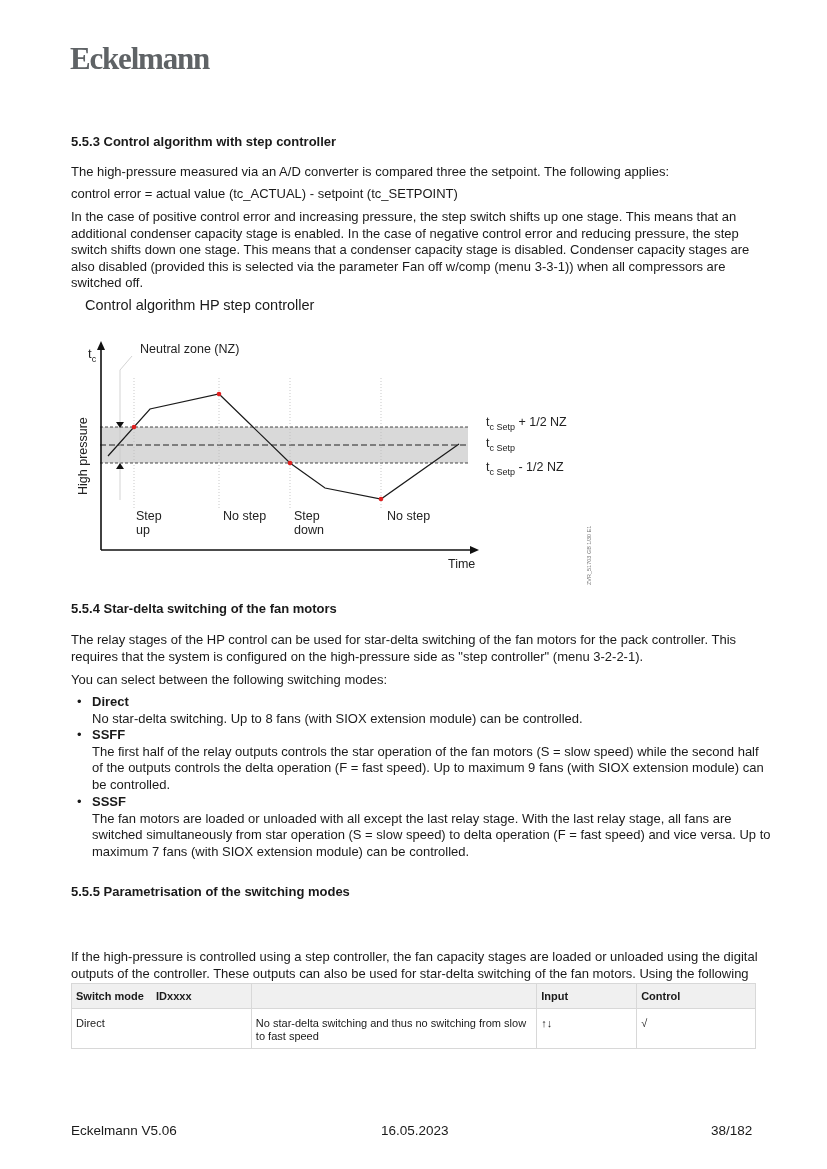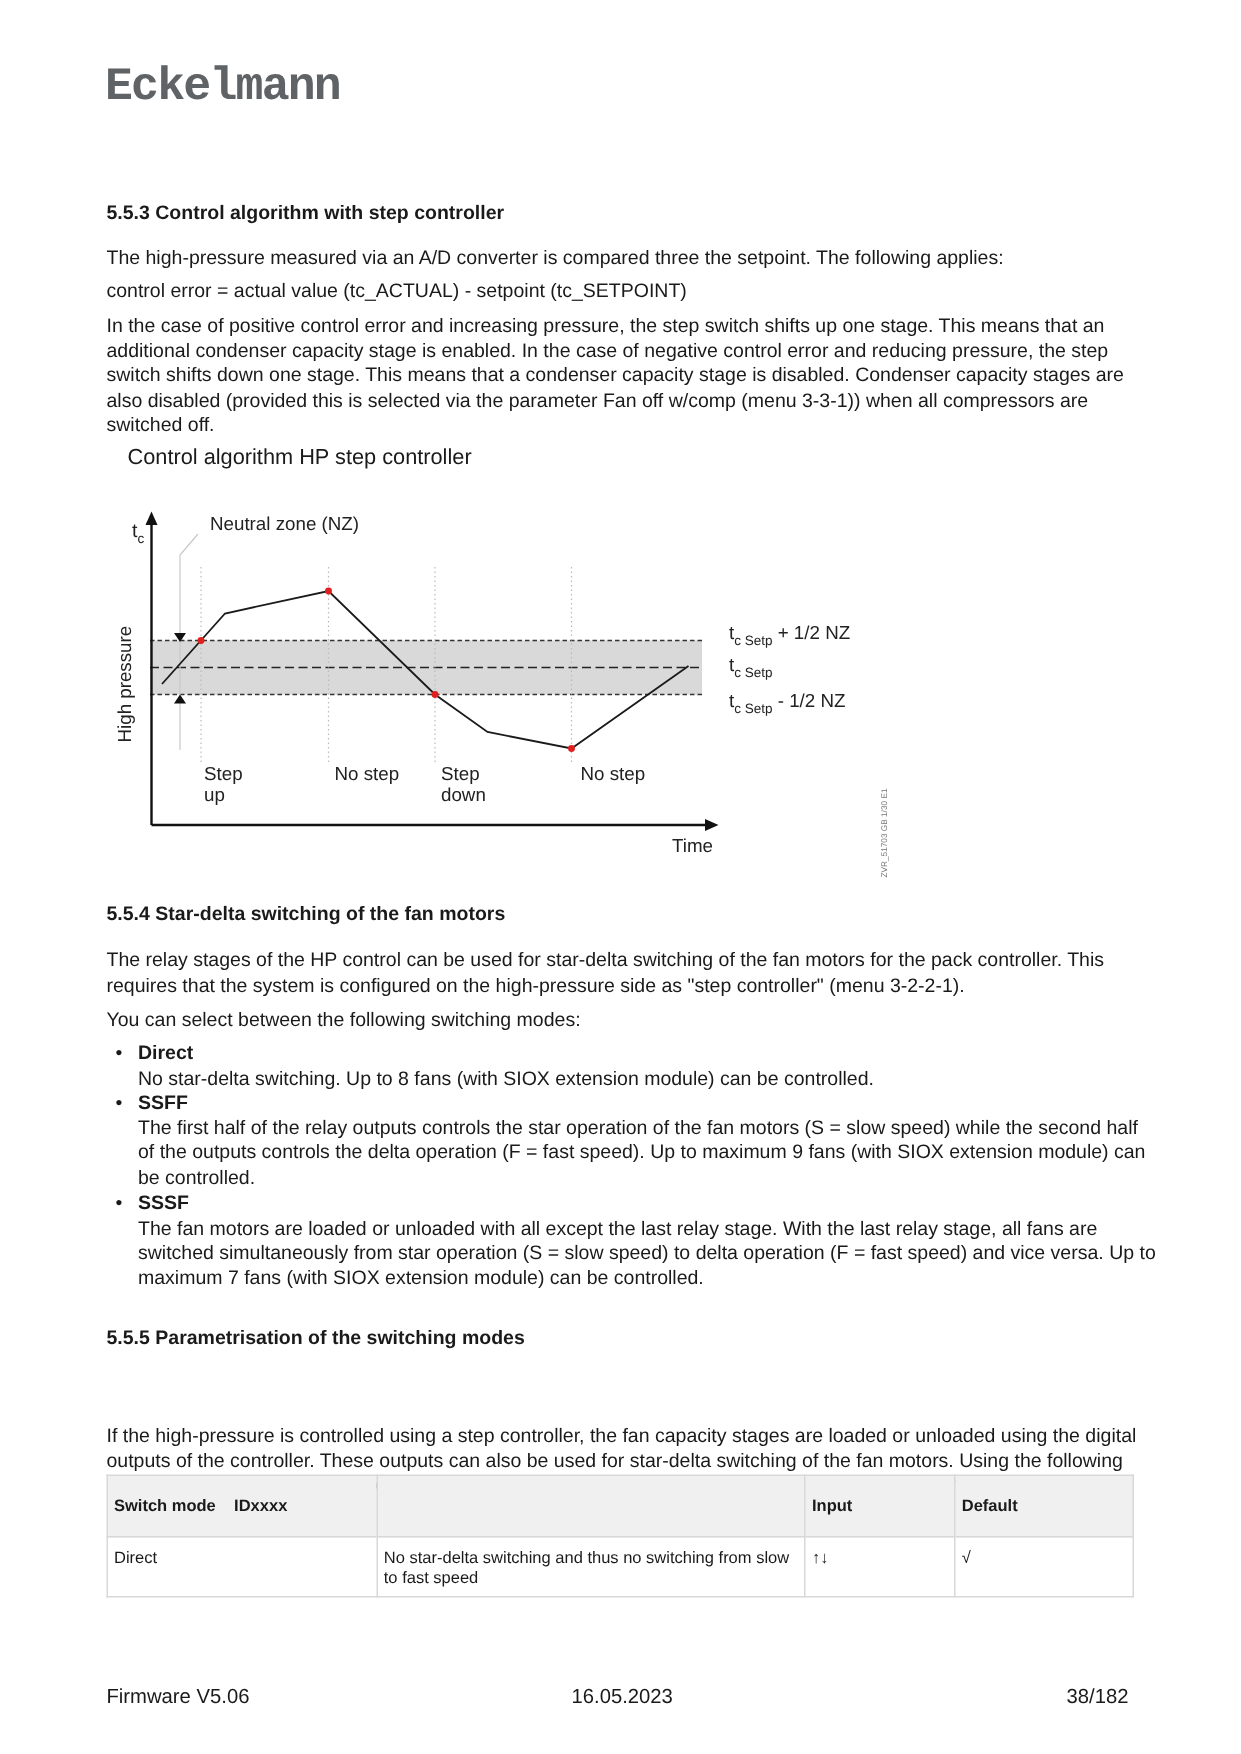"Eckelmann" .logo { font-family: Liberation Mono, monospace -> Liberation Serif, serif }
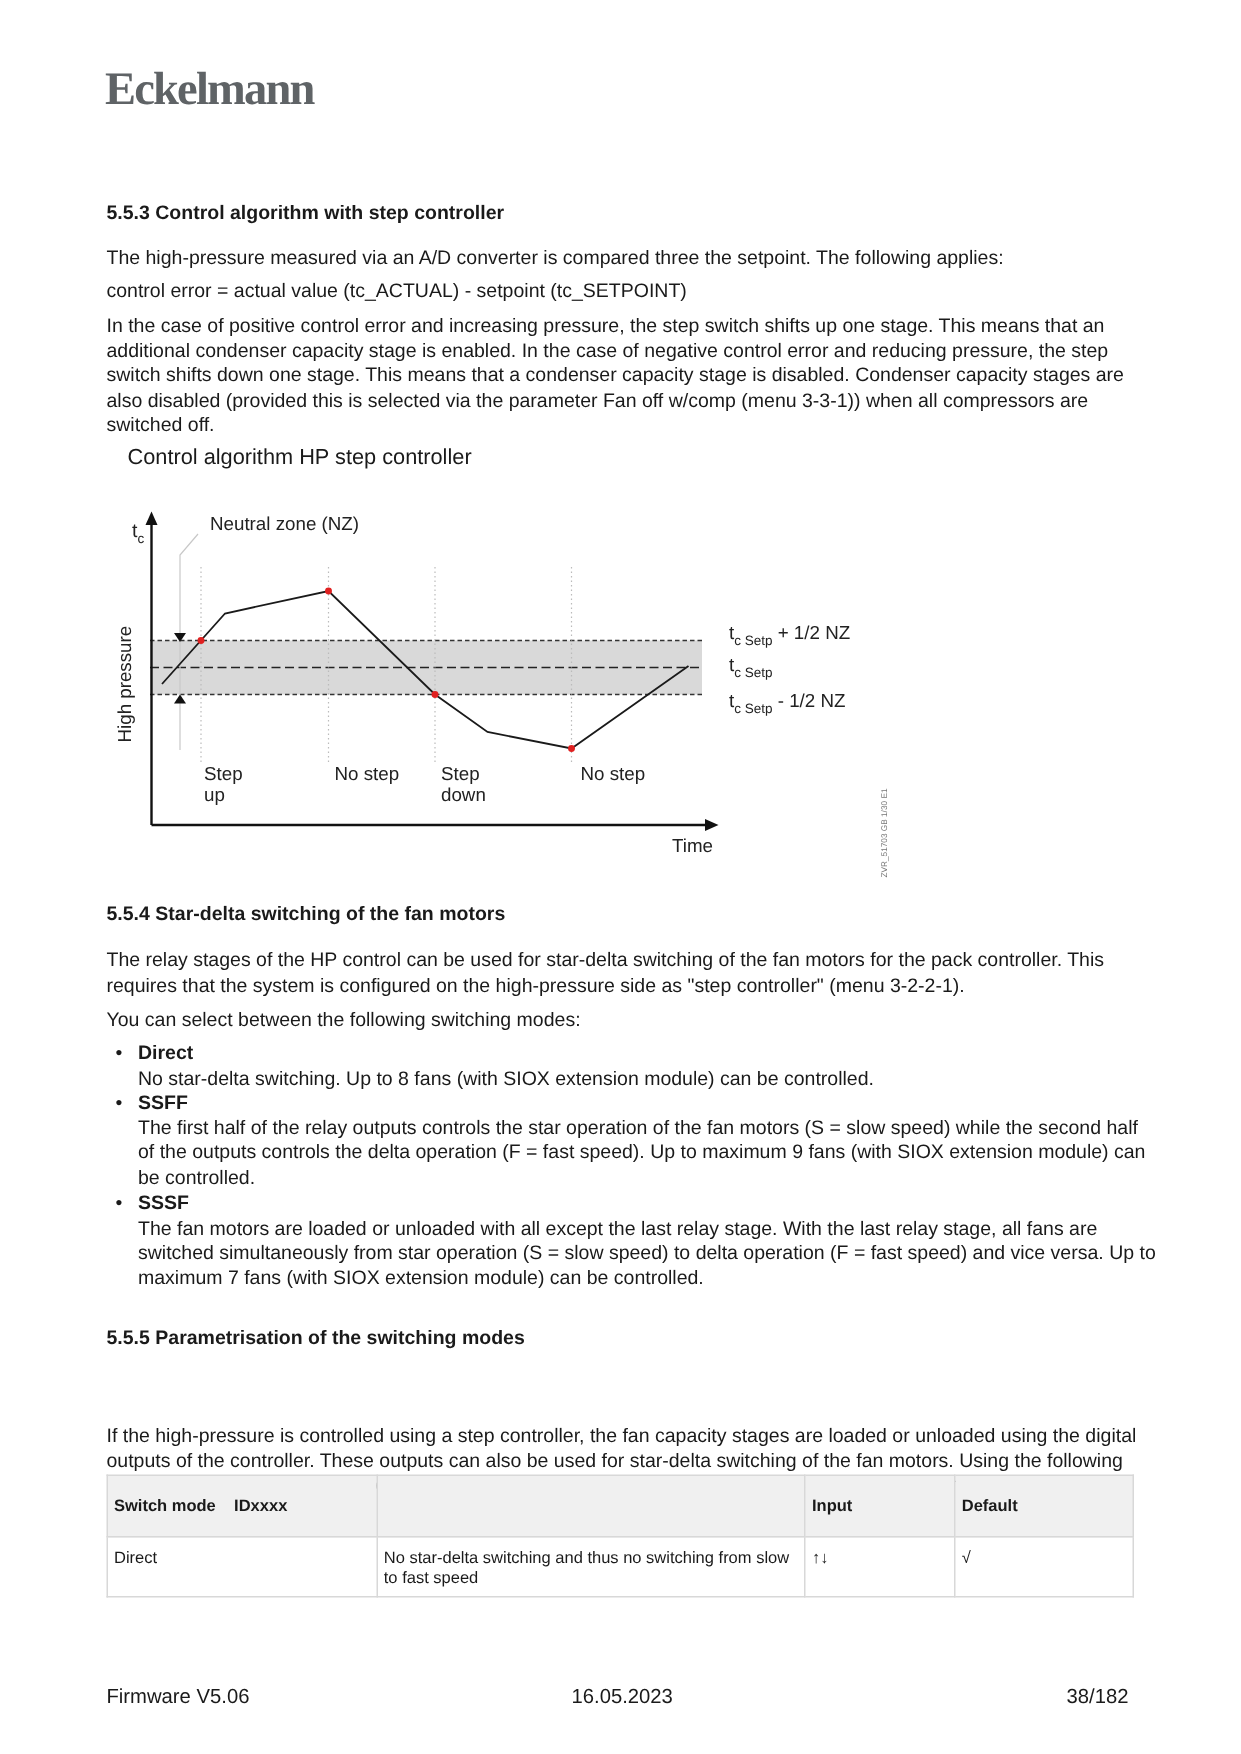"Switch mode IDxxxx" table.params th { height: 41px -> 25px }
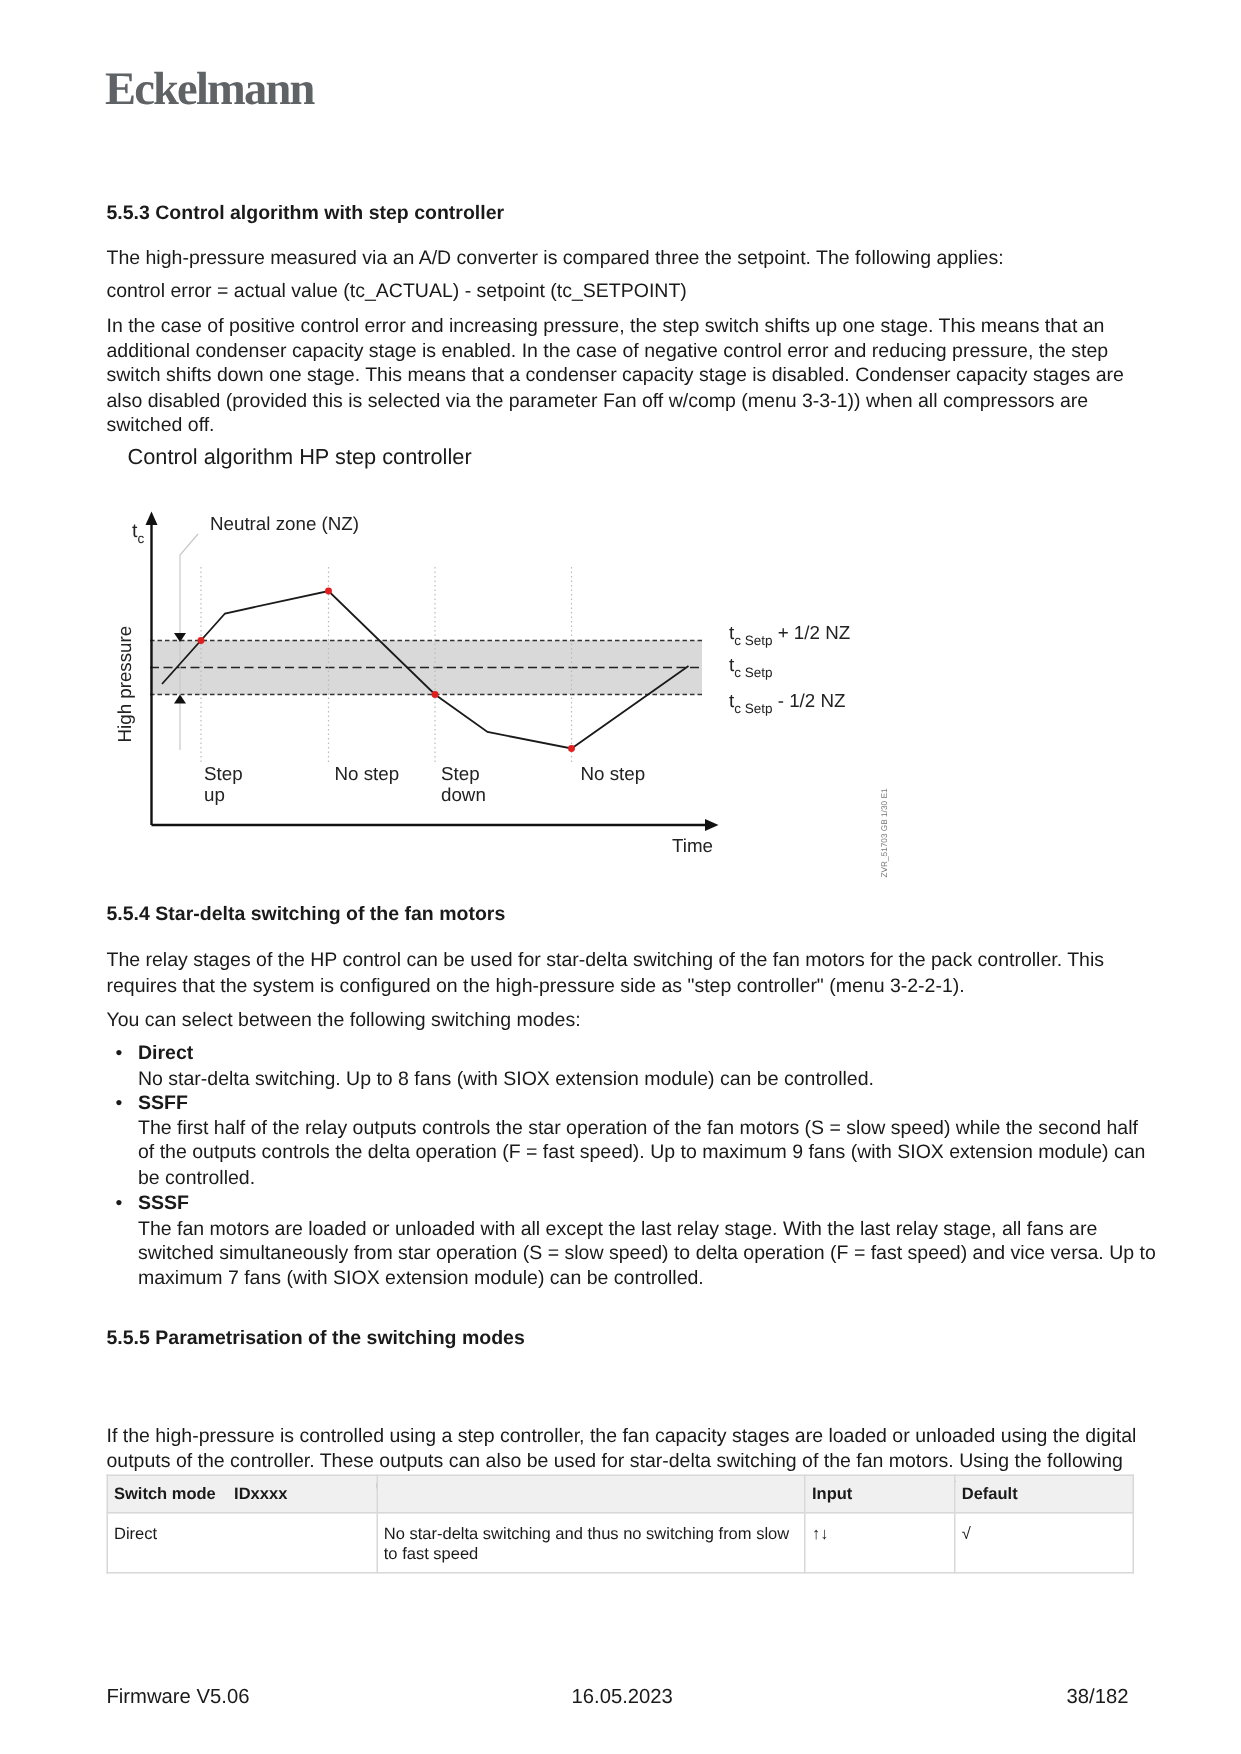"Default" th { text: Default -> Control }
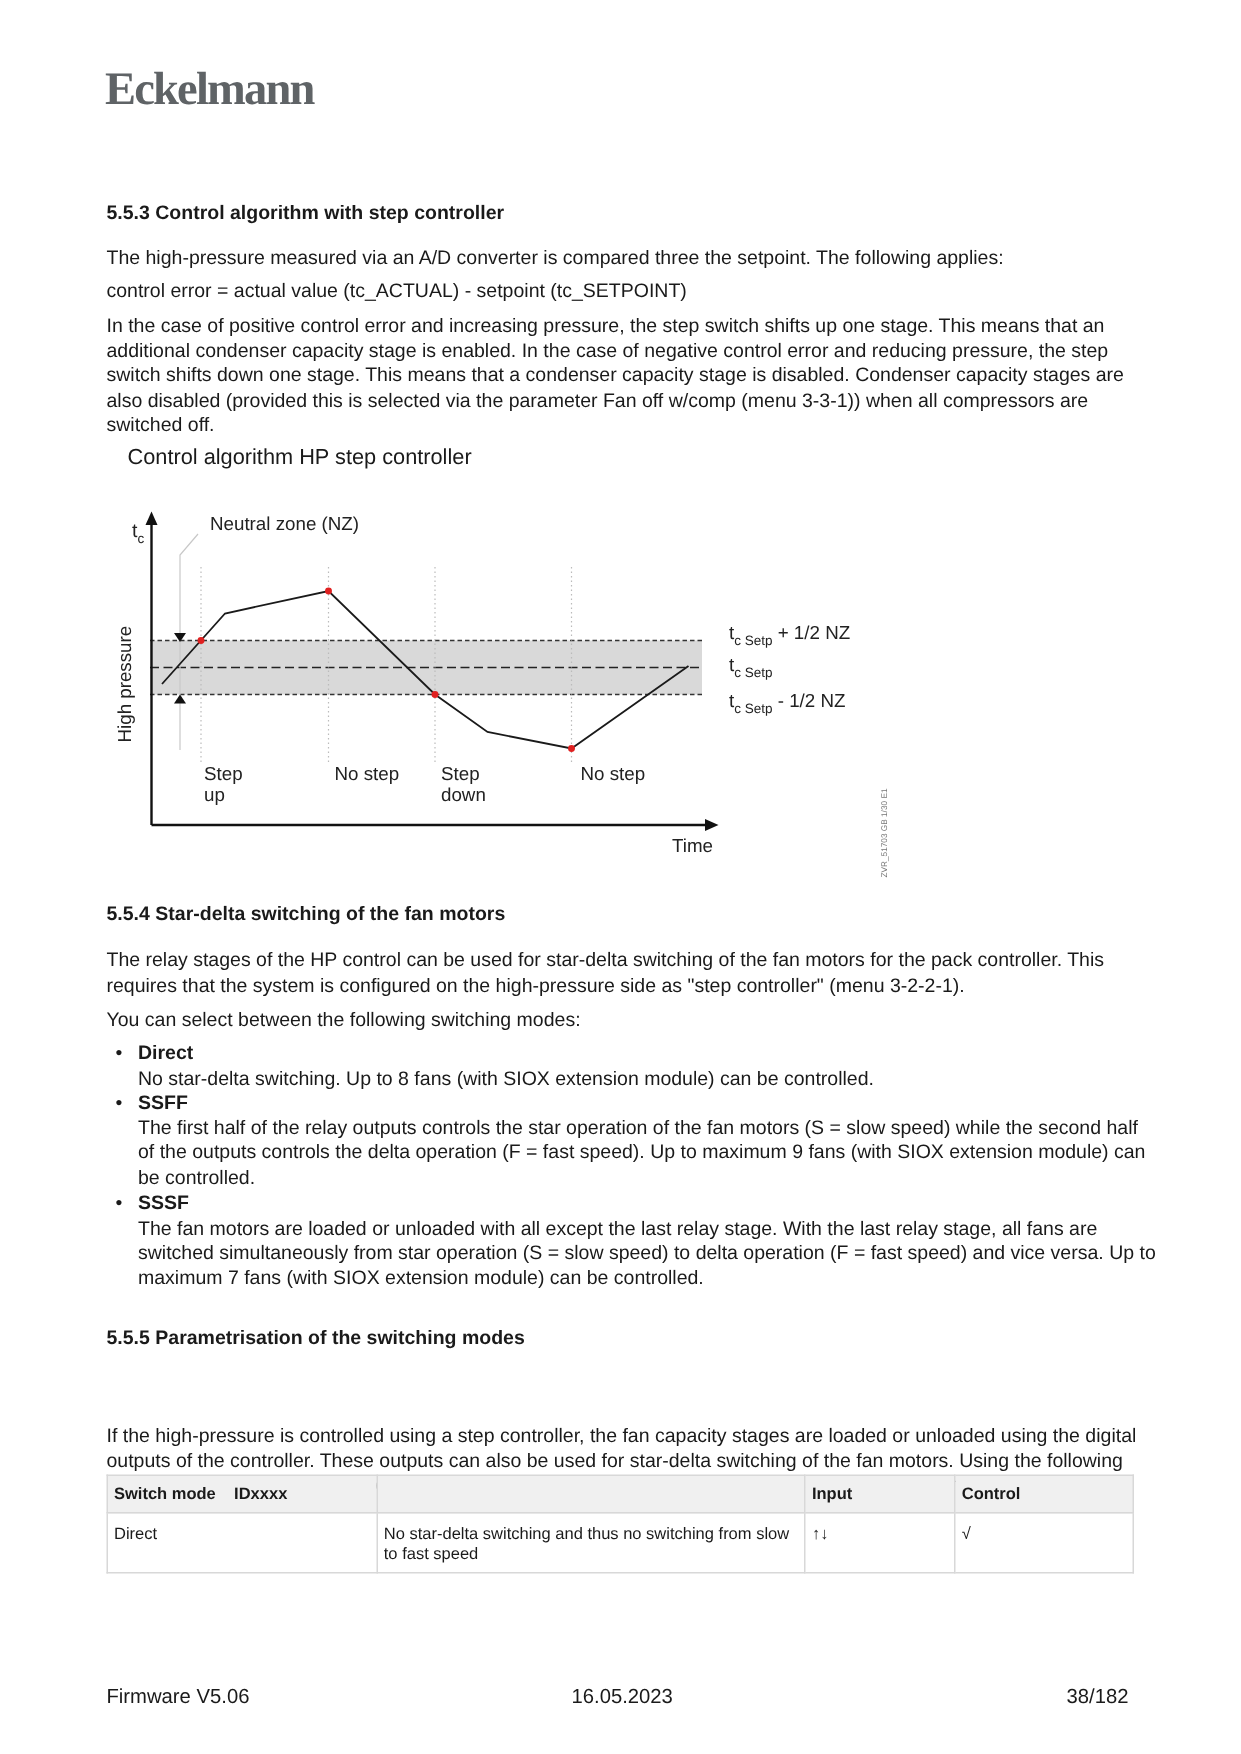"Firmware V5.06" div.footer { text: Firmware -> Eckelmann }
